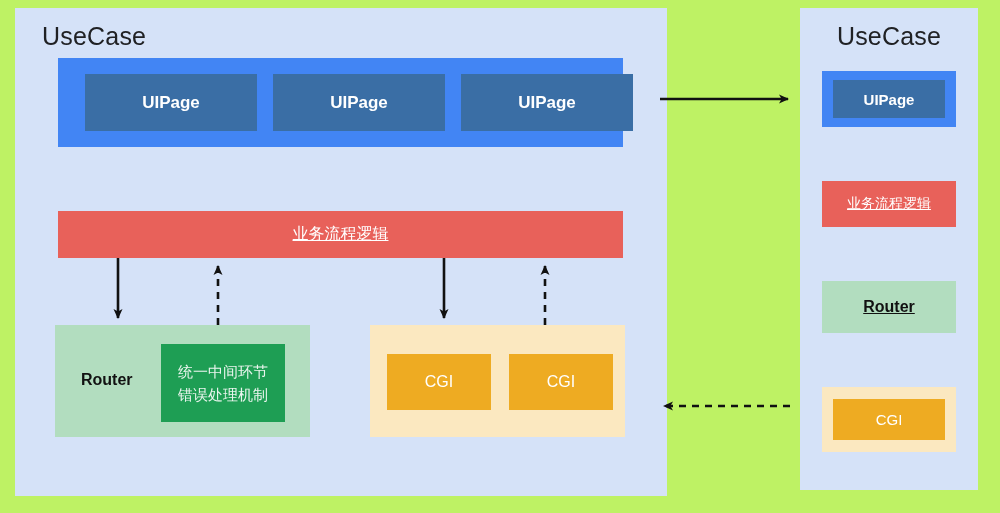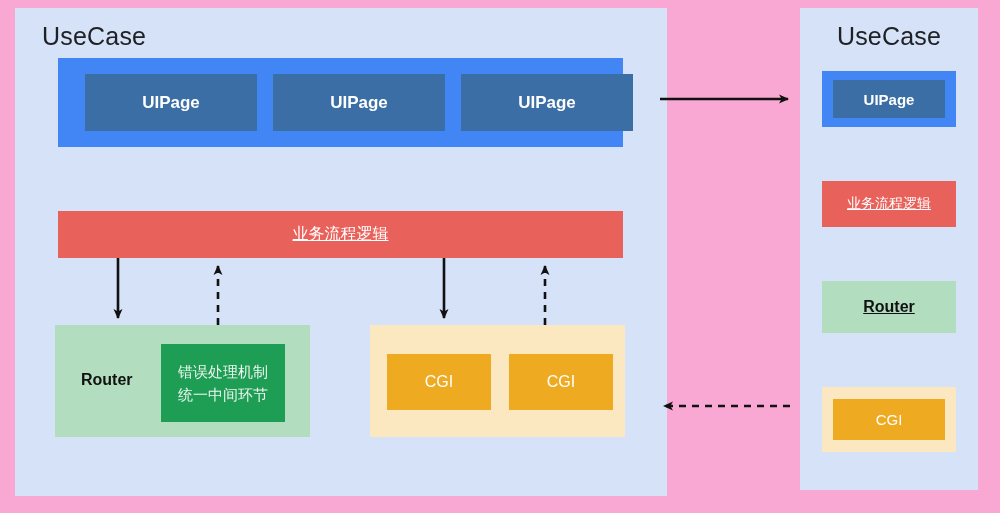"UseCase" #canvas { background: #f9a8d4 -> #bef264 }
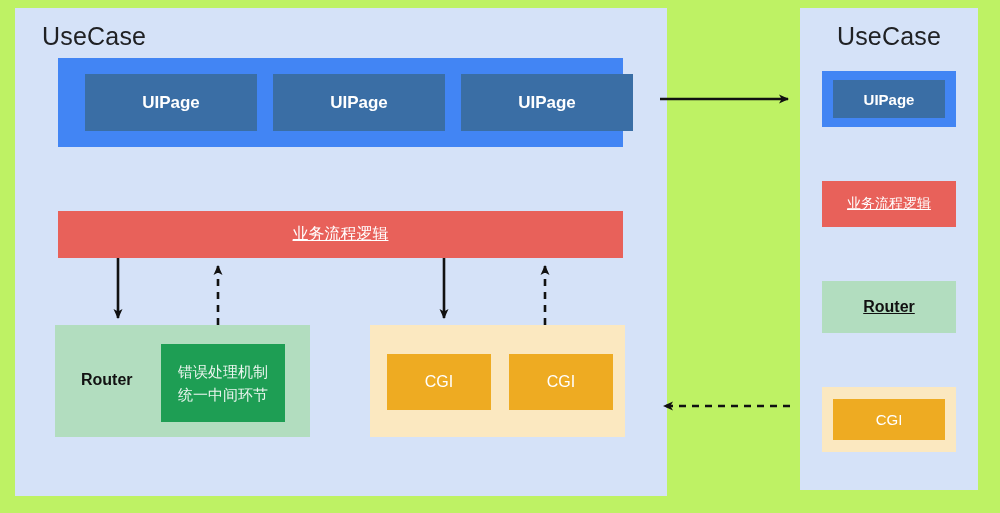"错误处理机制" span { order: before "统一中间环节" -> after "统一中间环节" }
